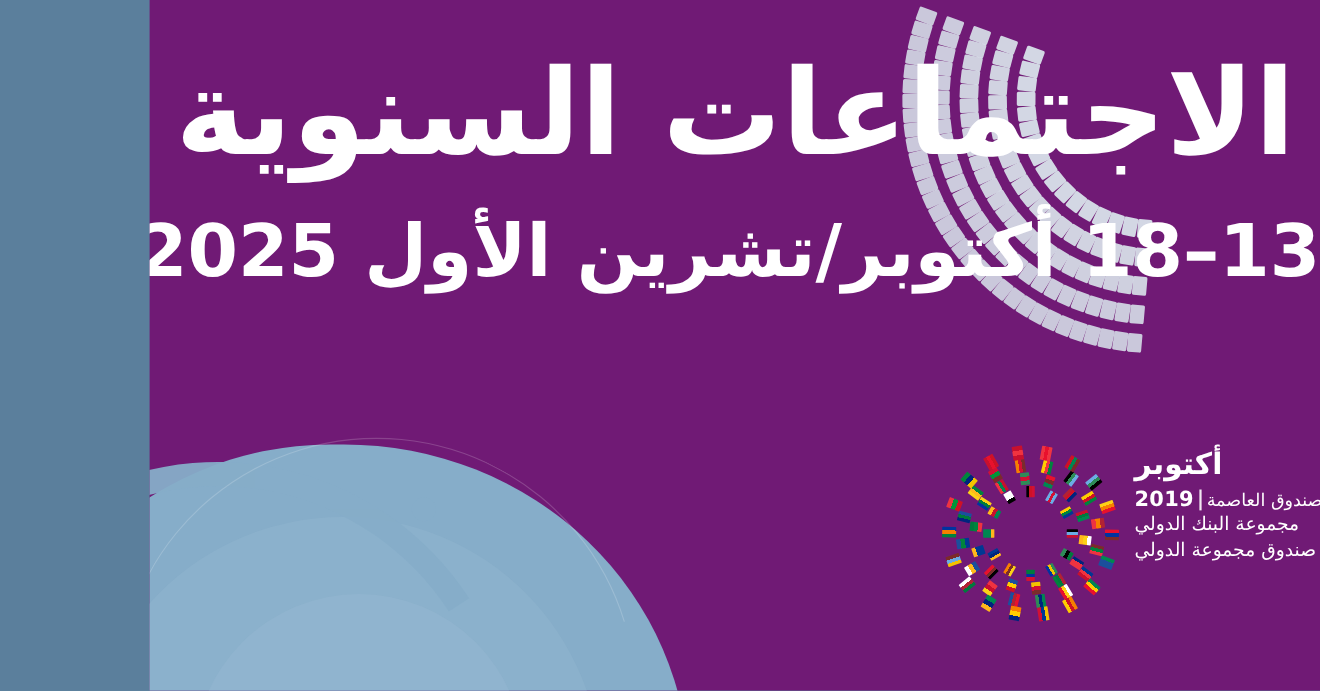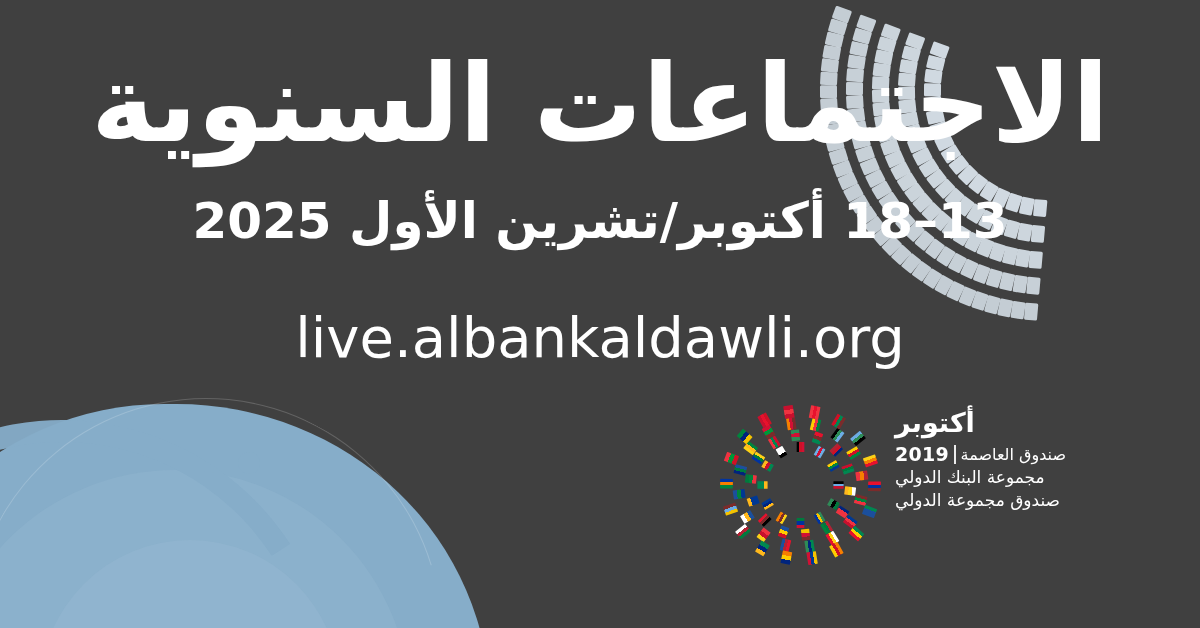"الاجتماعات السنوية" #poster { background: #404040 -> #701a75; width: 1200px -> 1064px }
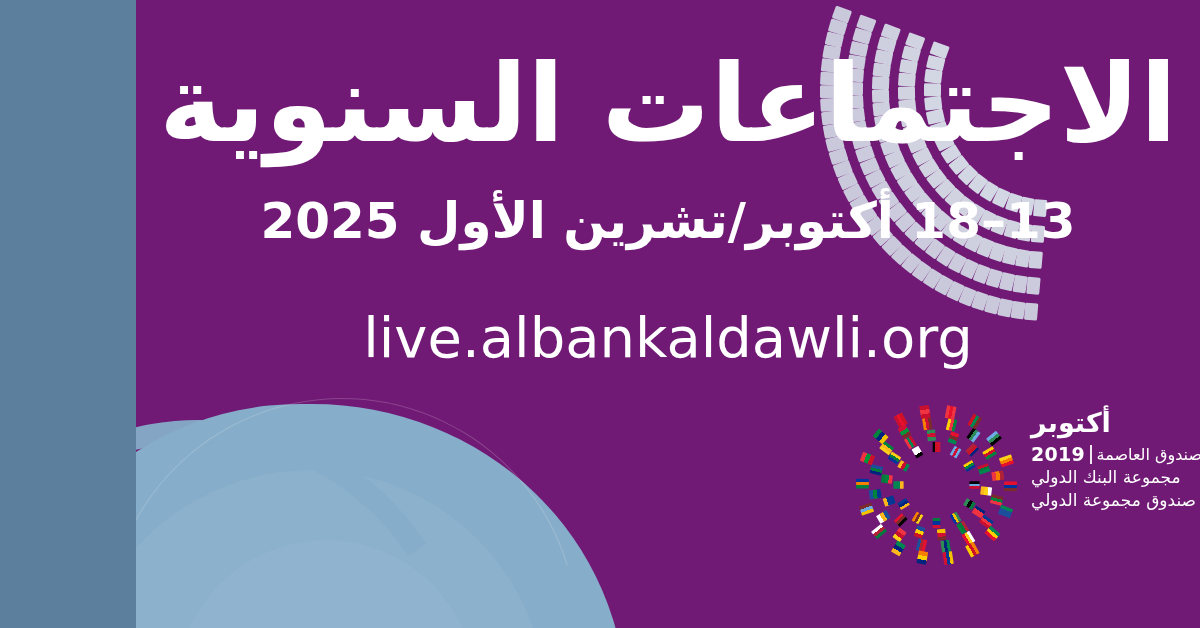"13–18 أكتوبر/تشرين الأول 2025" .dateline { font-size: 50px -> 66px }
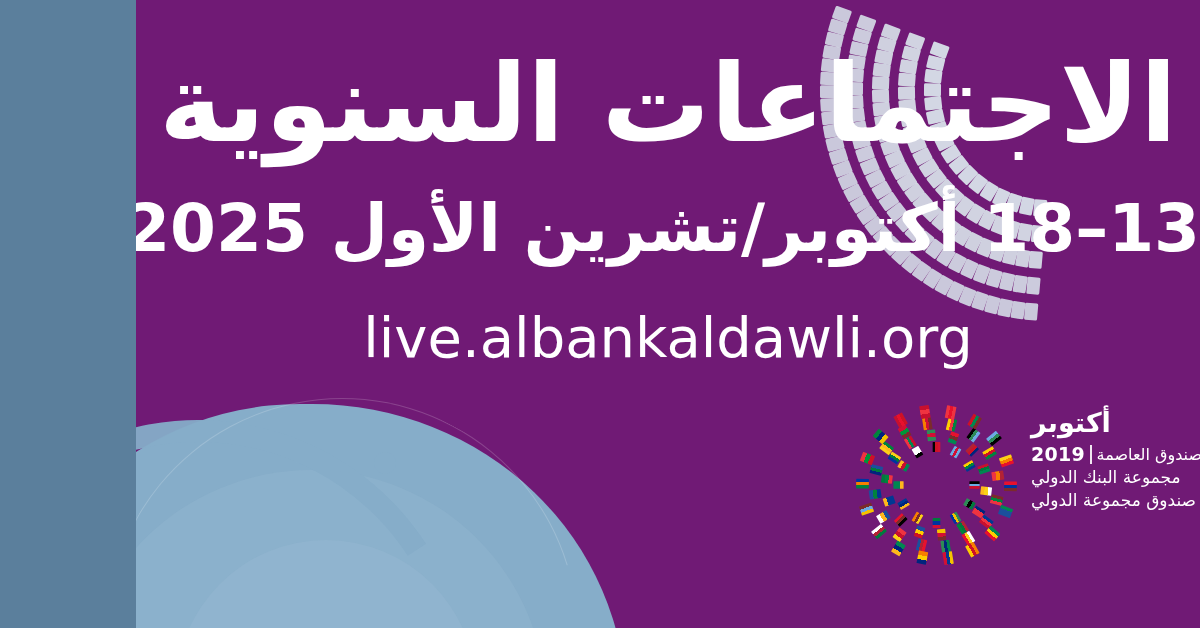"live.albankaldawli.org" div.url { html: <div>live.albankaldawli.org</div> -> none }
